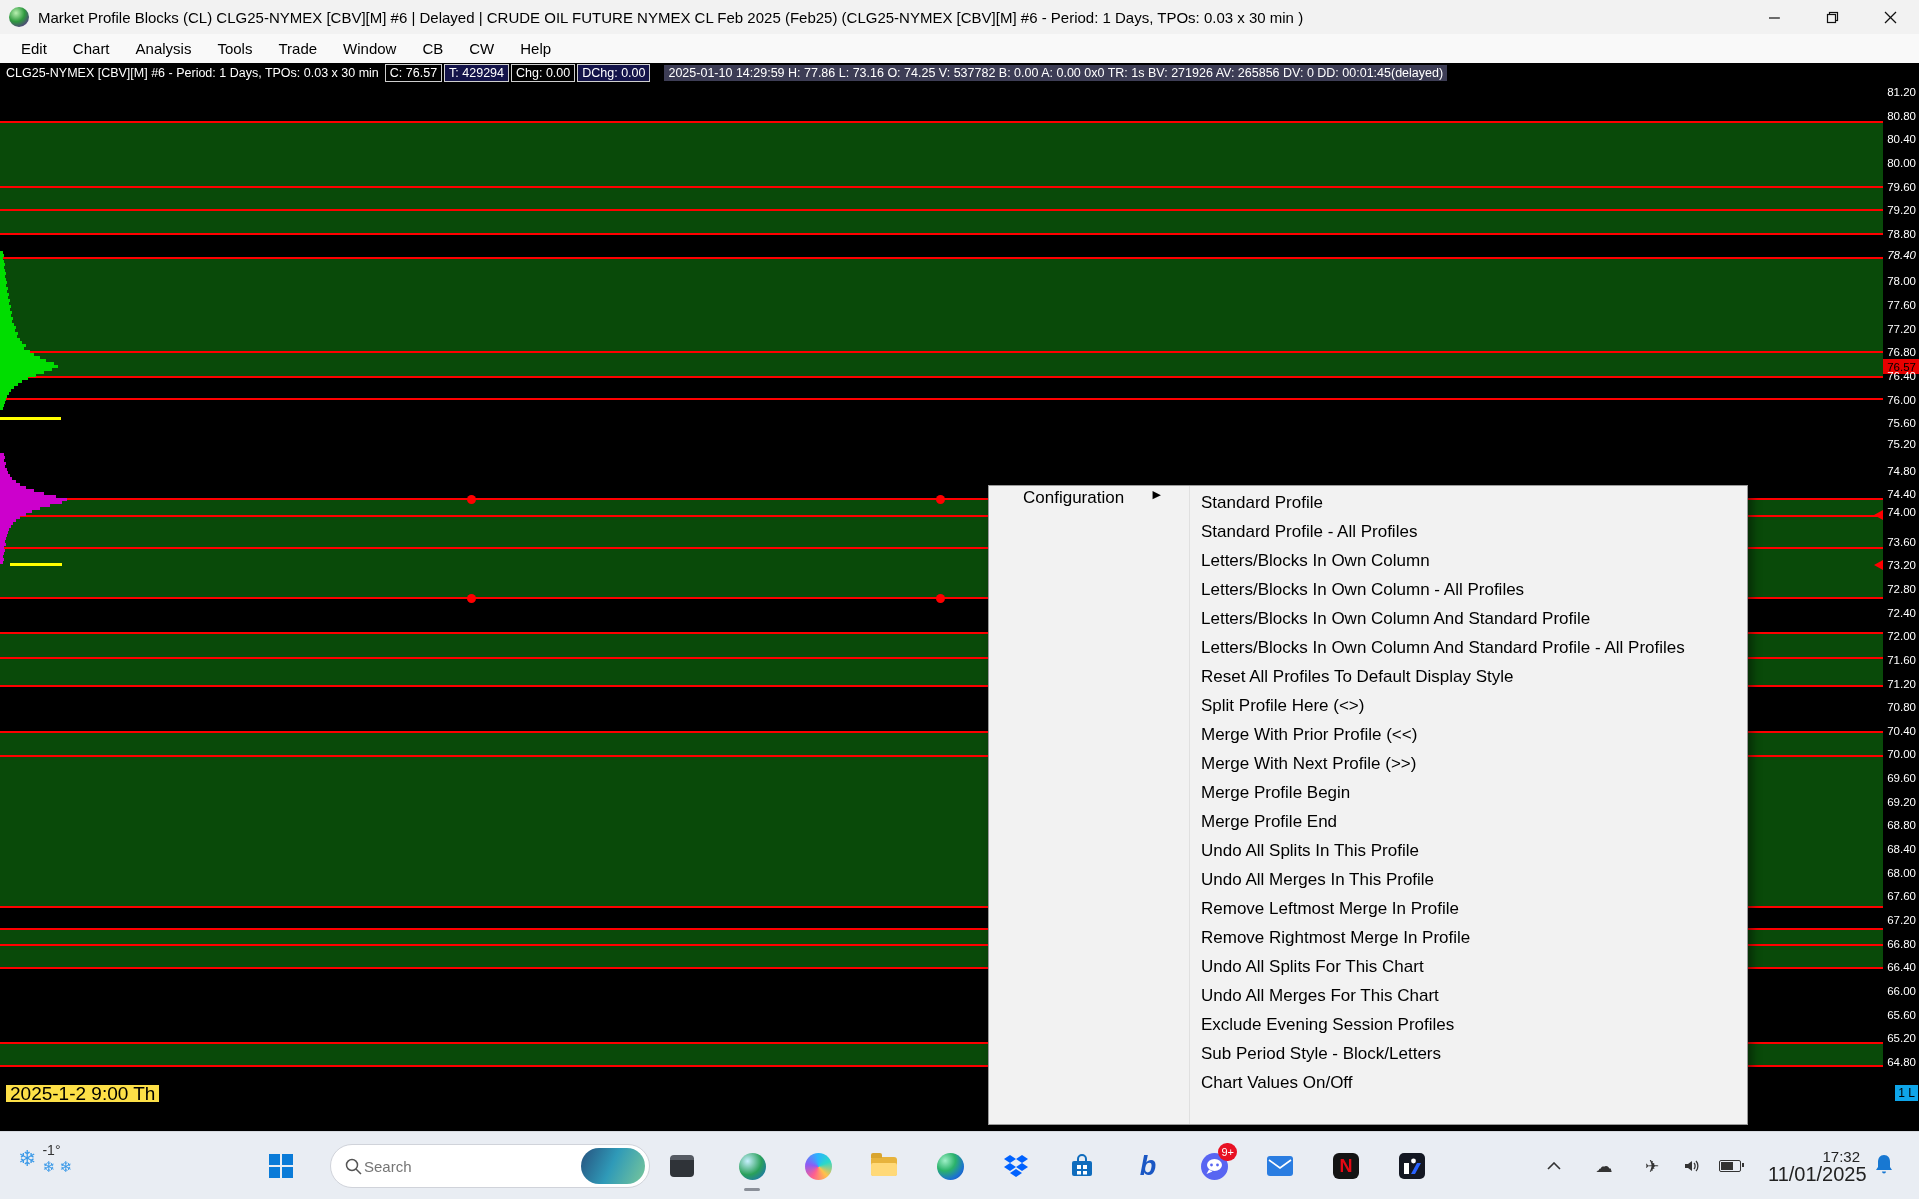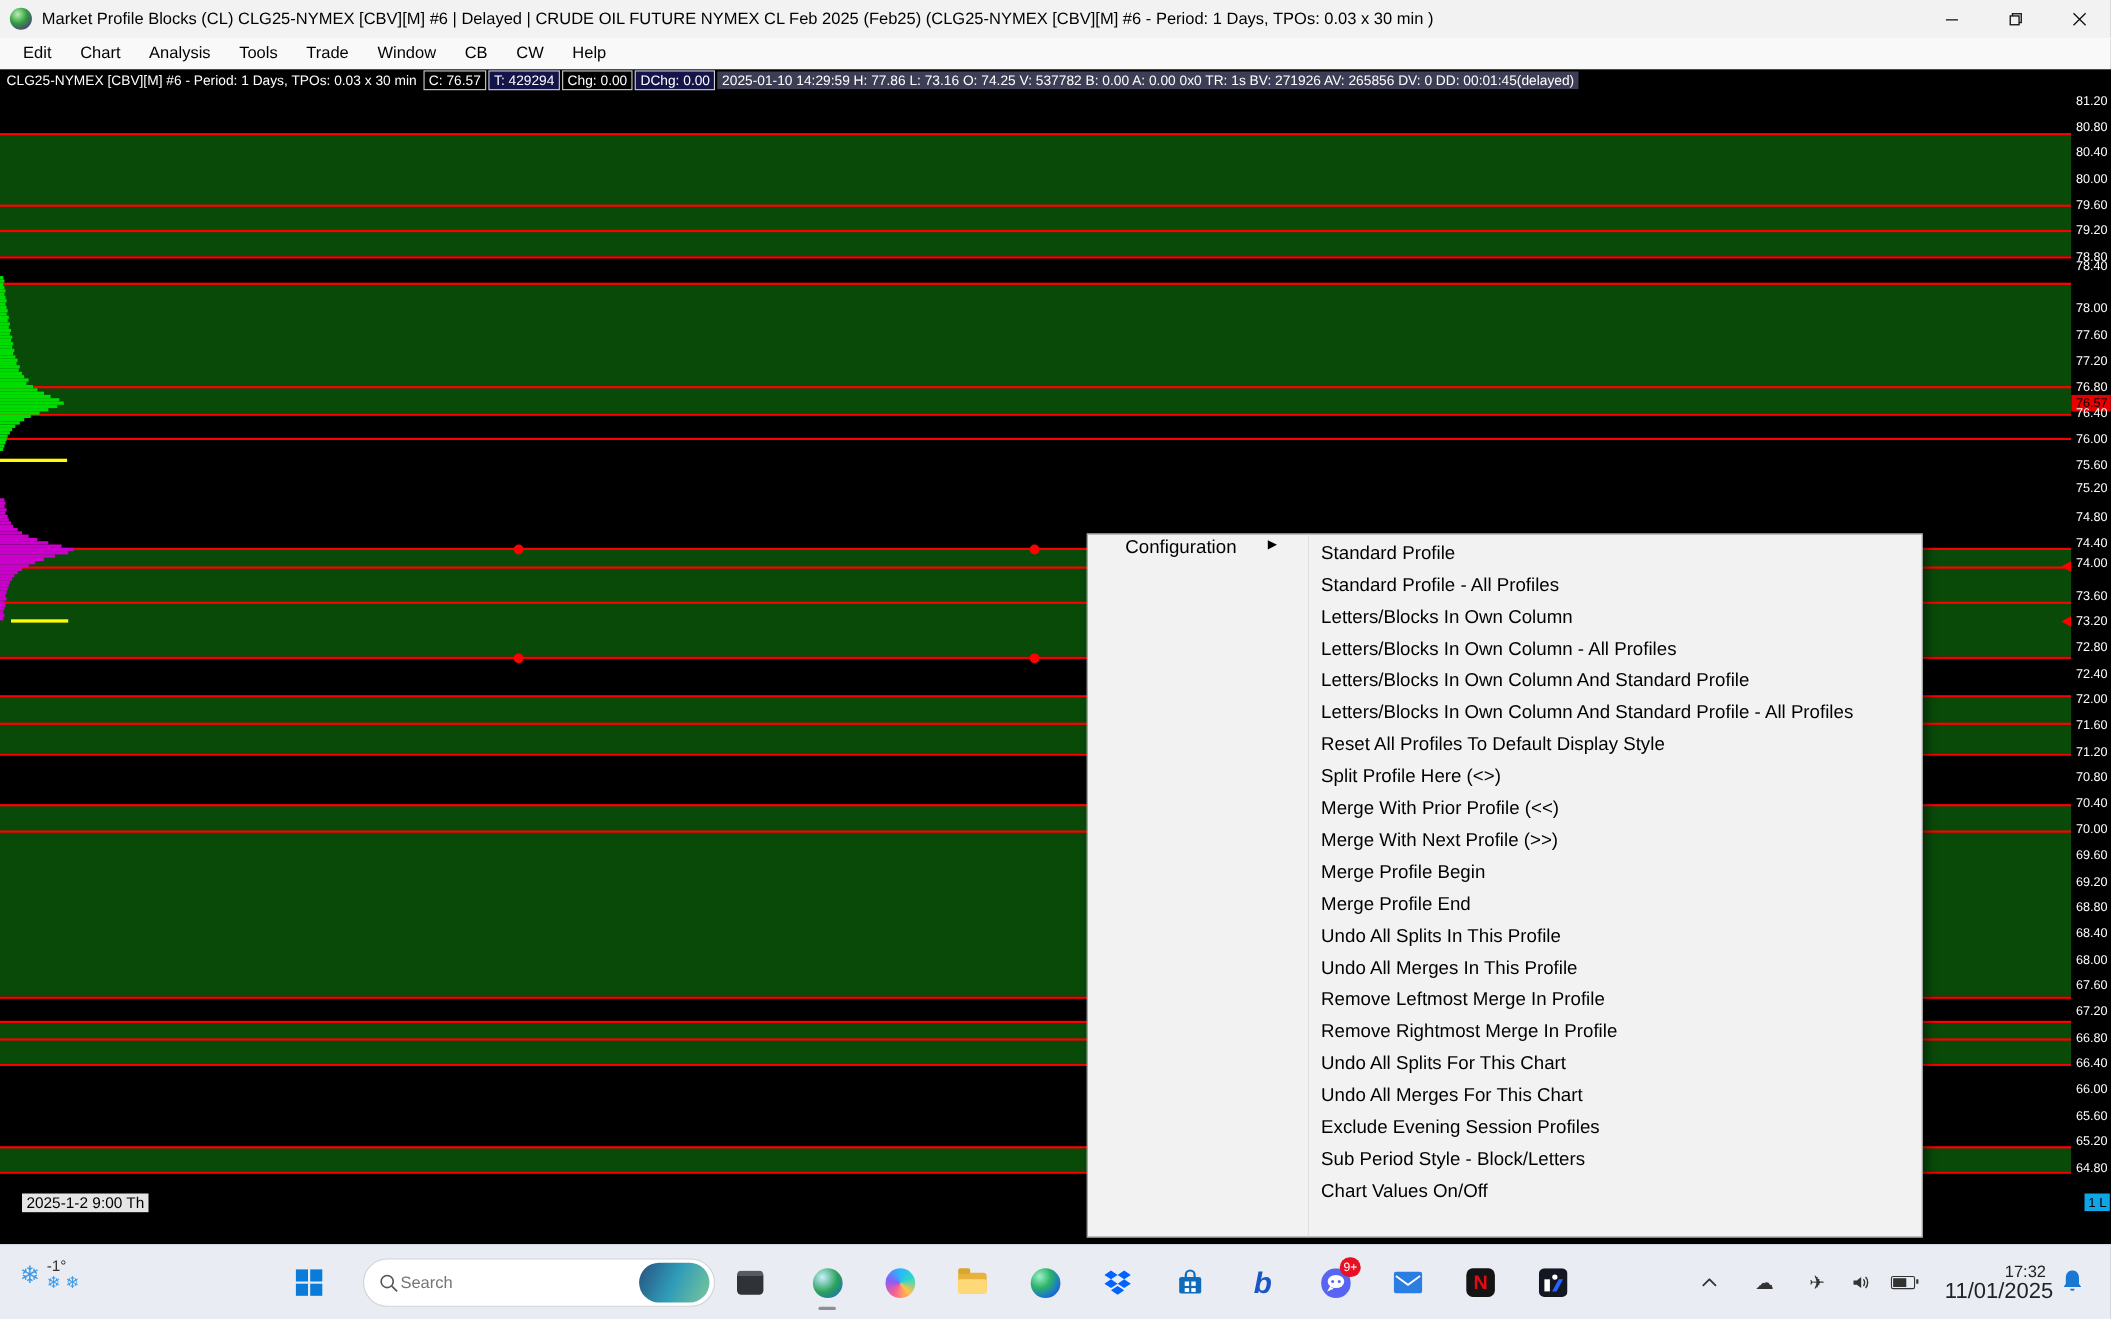"2025-01-10 14:29:59 H: 77.86 L:" .seg-sel { margin-left: 2px -> 14px }
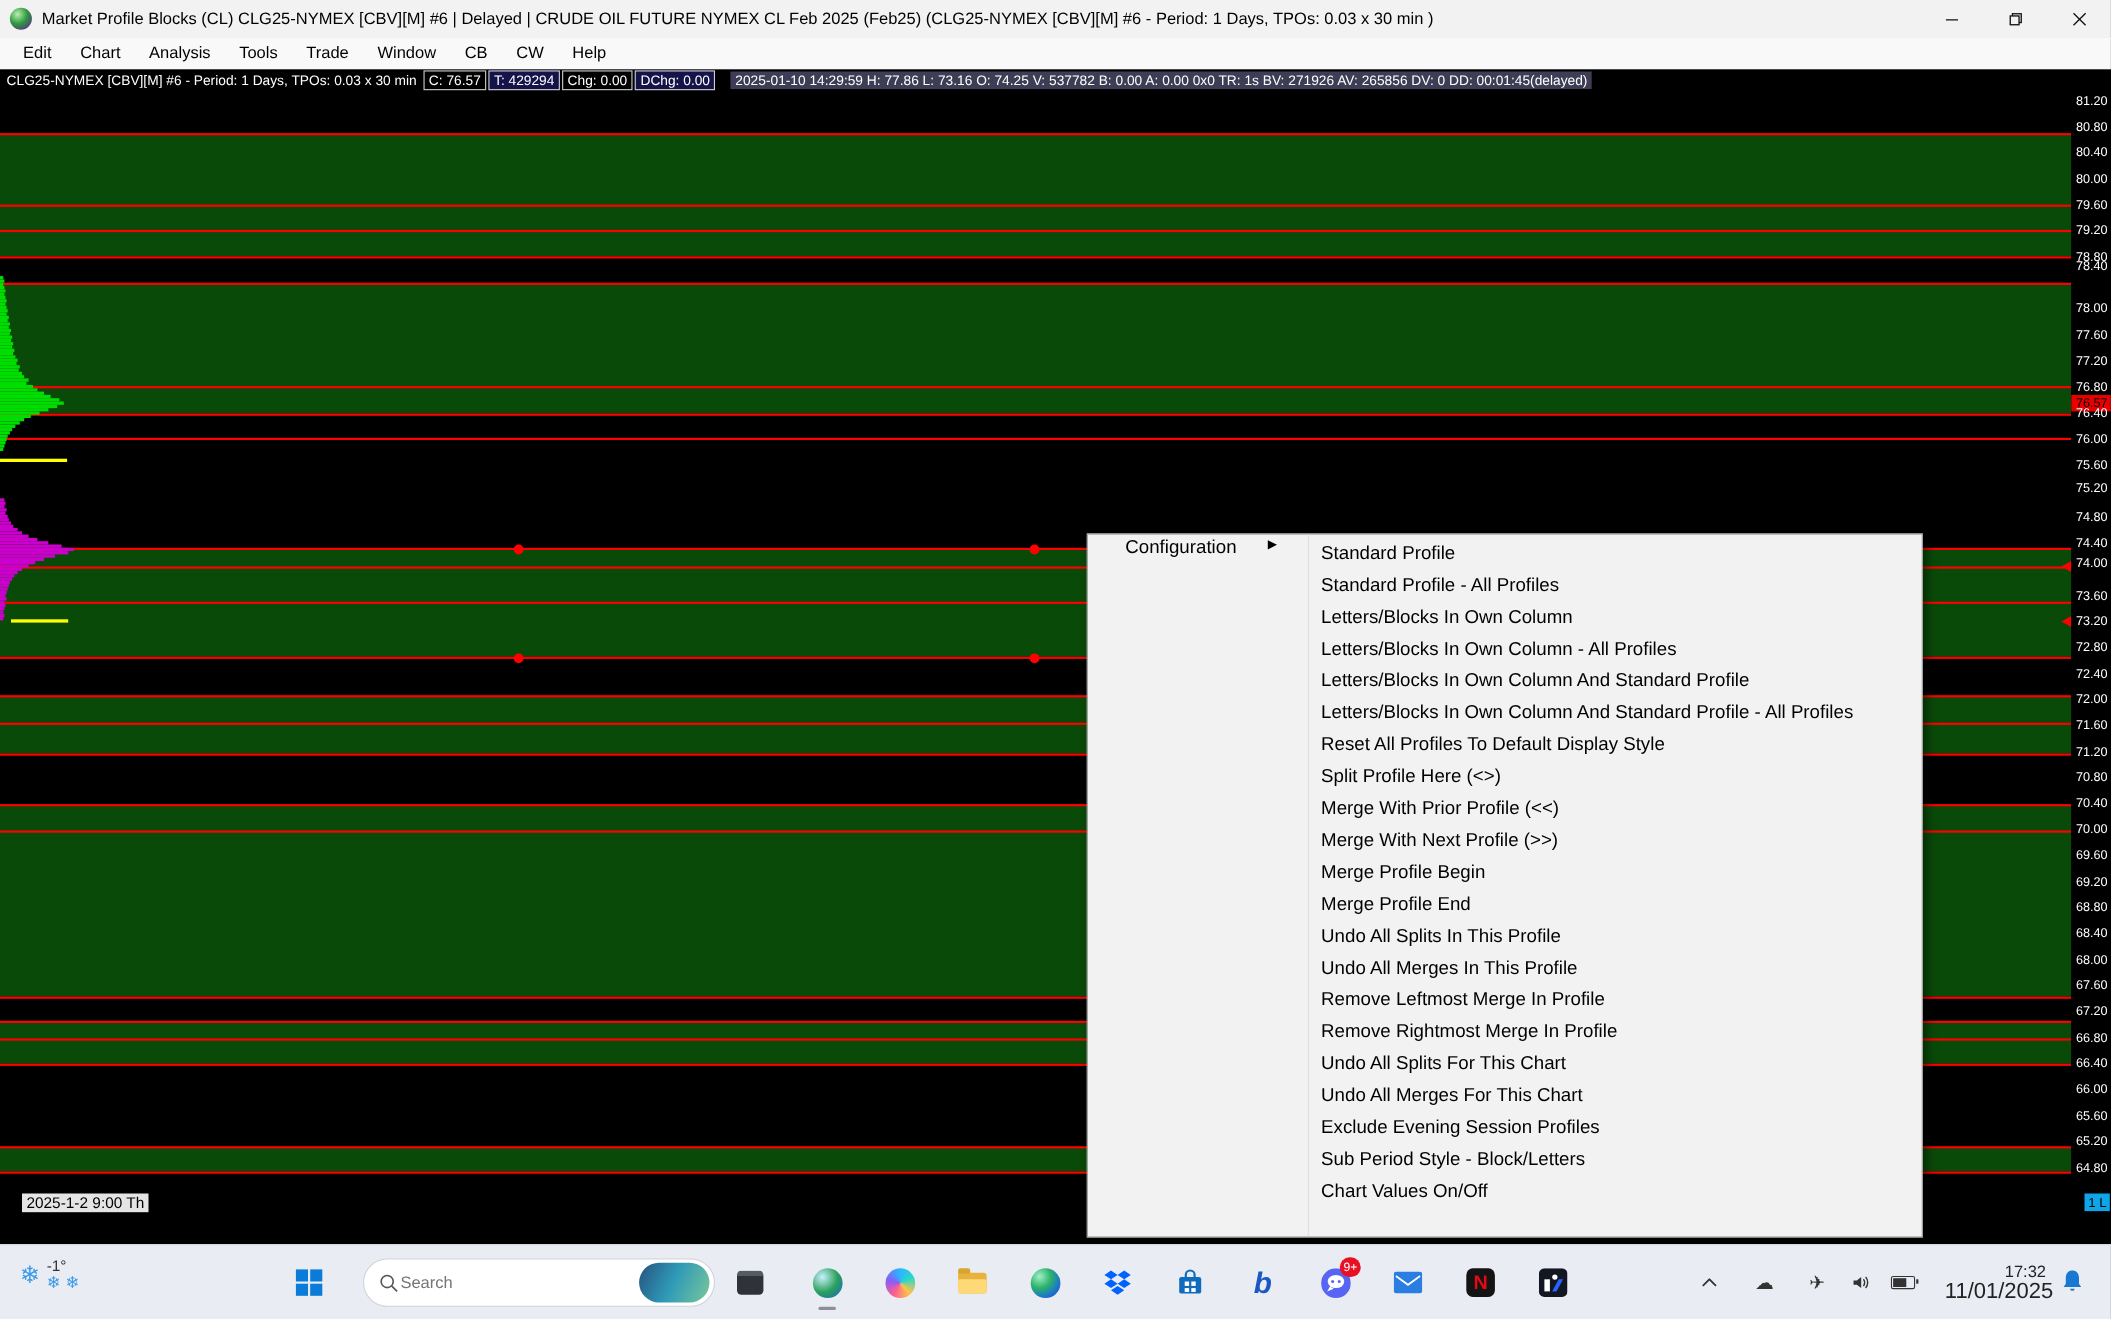"78.40" div.price-label { font-style: none -> italic; top: 172px -> 185px }
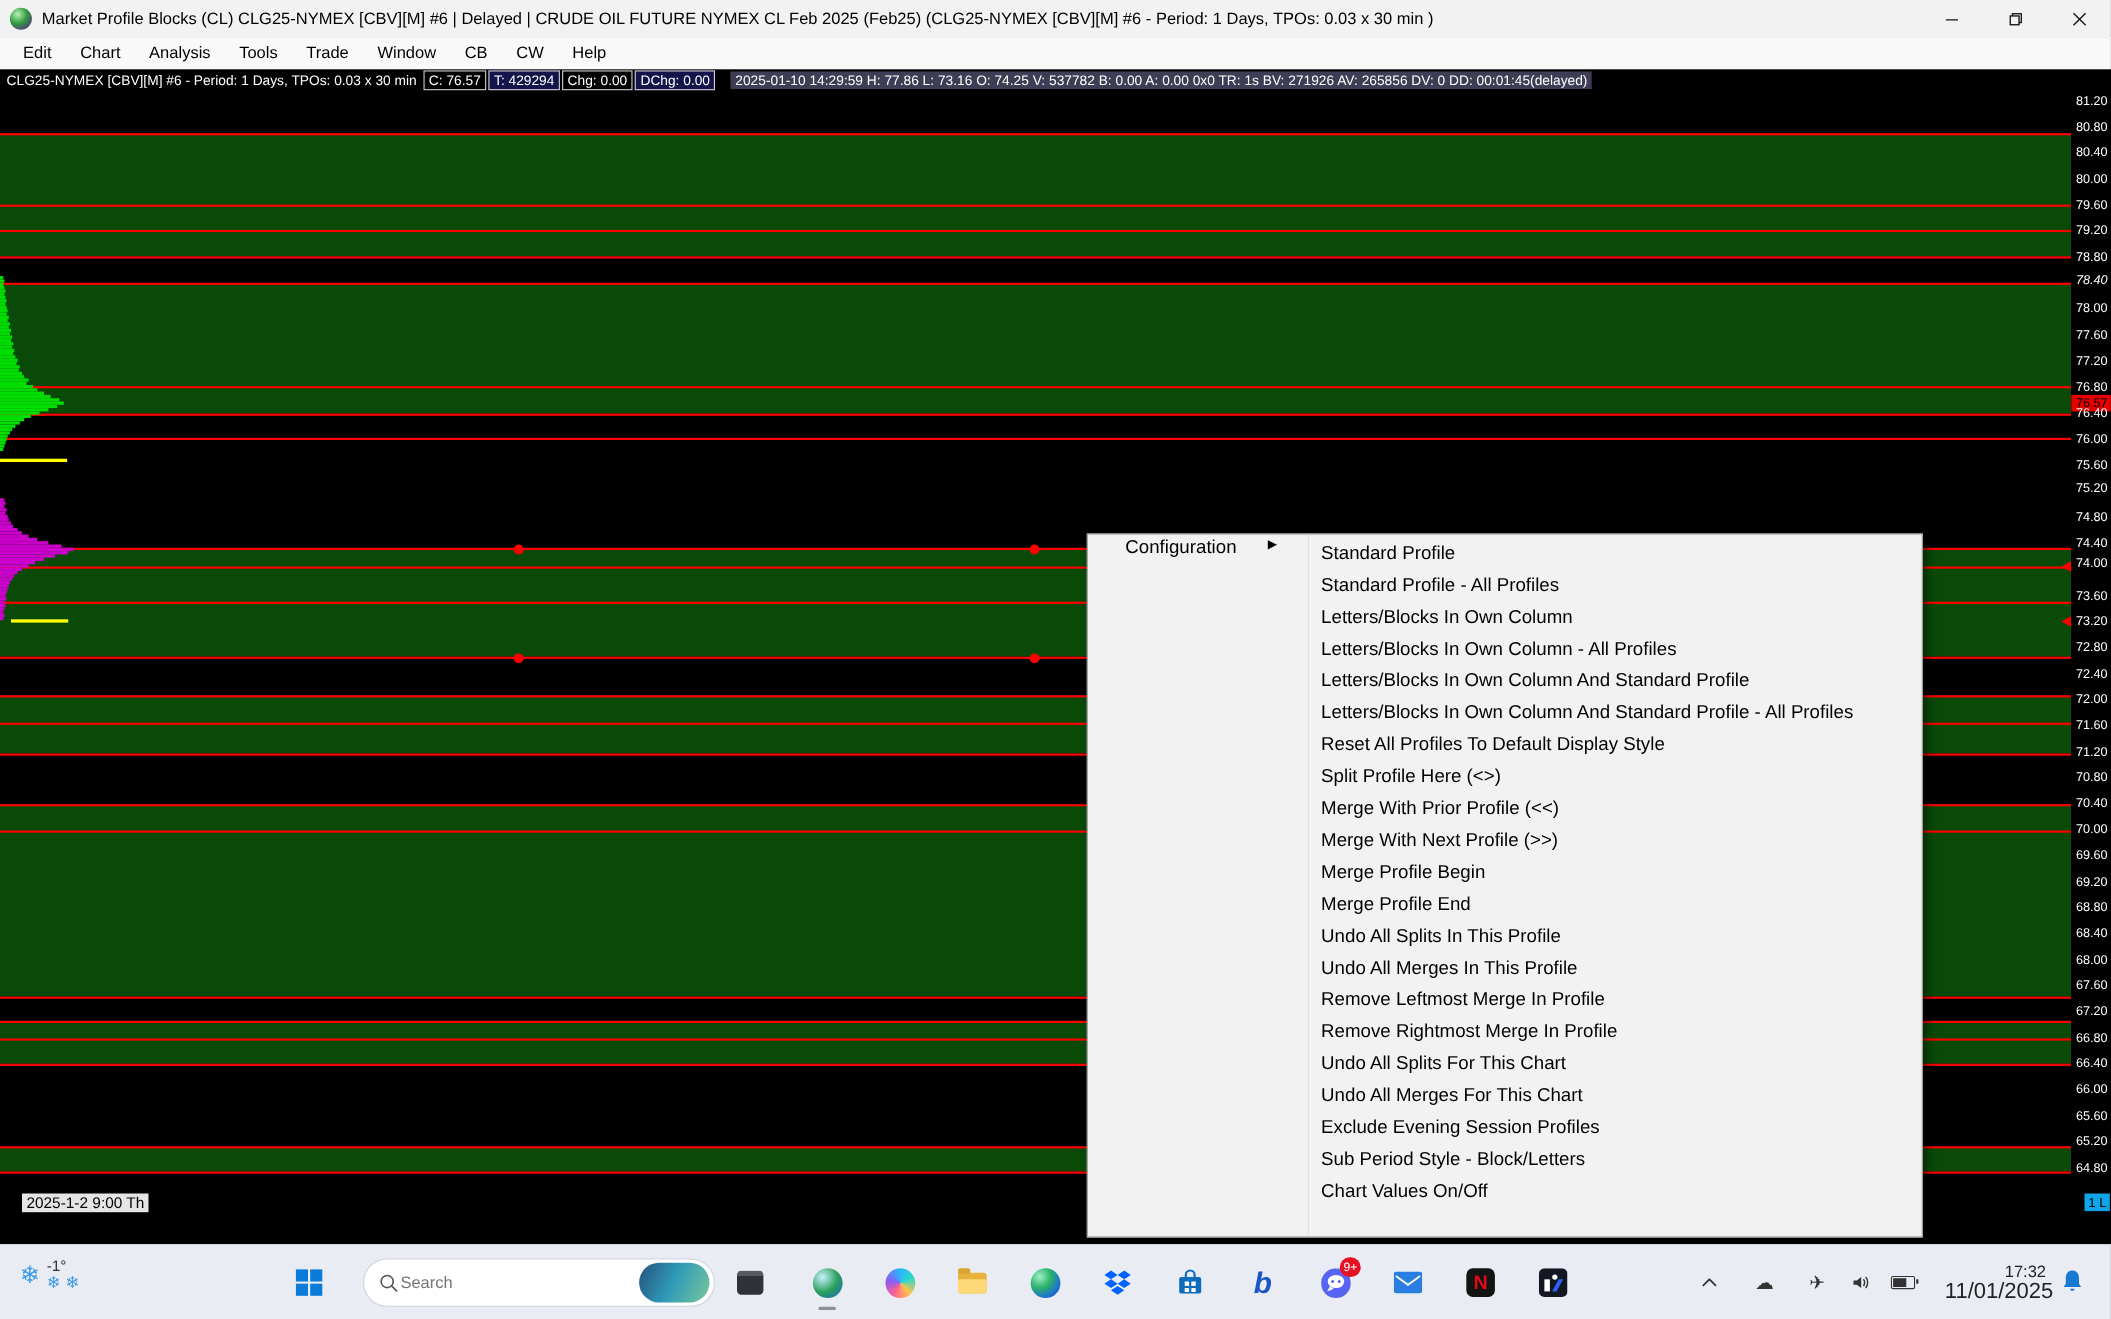"2025-1-2 9:00 Th" .bottom-date { background: #e5e5e5 -> #fde047; font-size: 14px -> 19px; left: 20px -> 6px }
